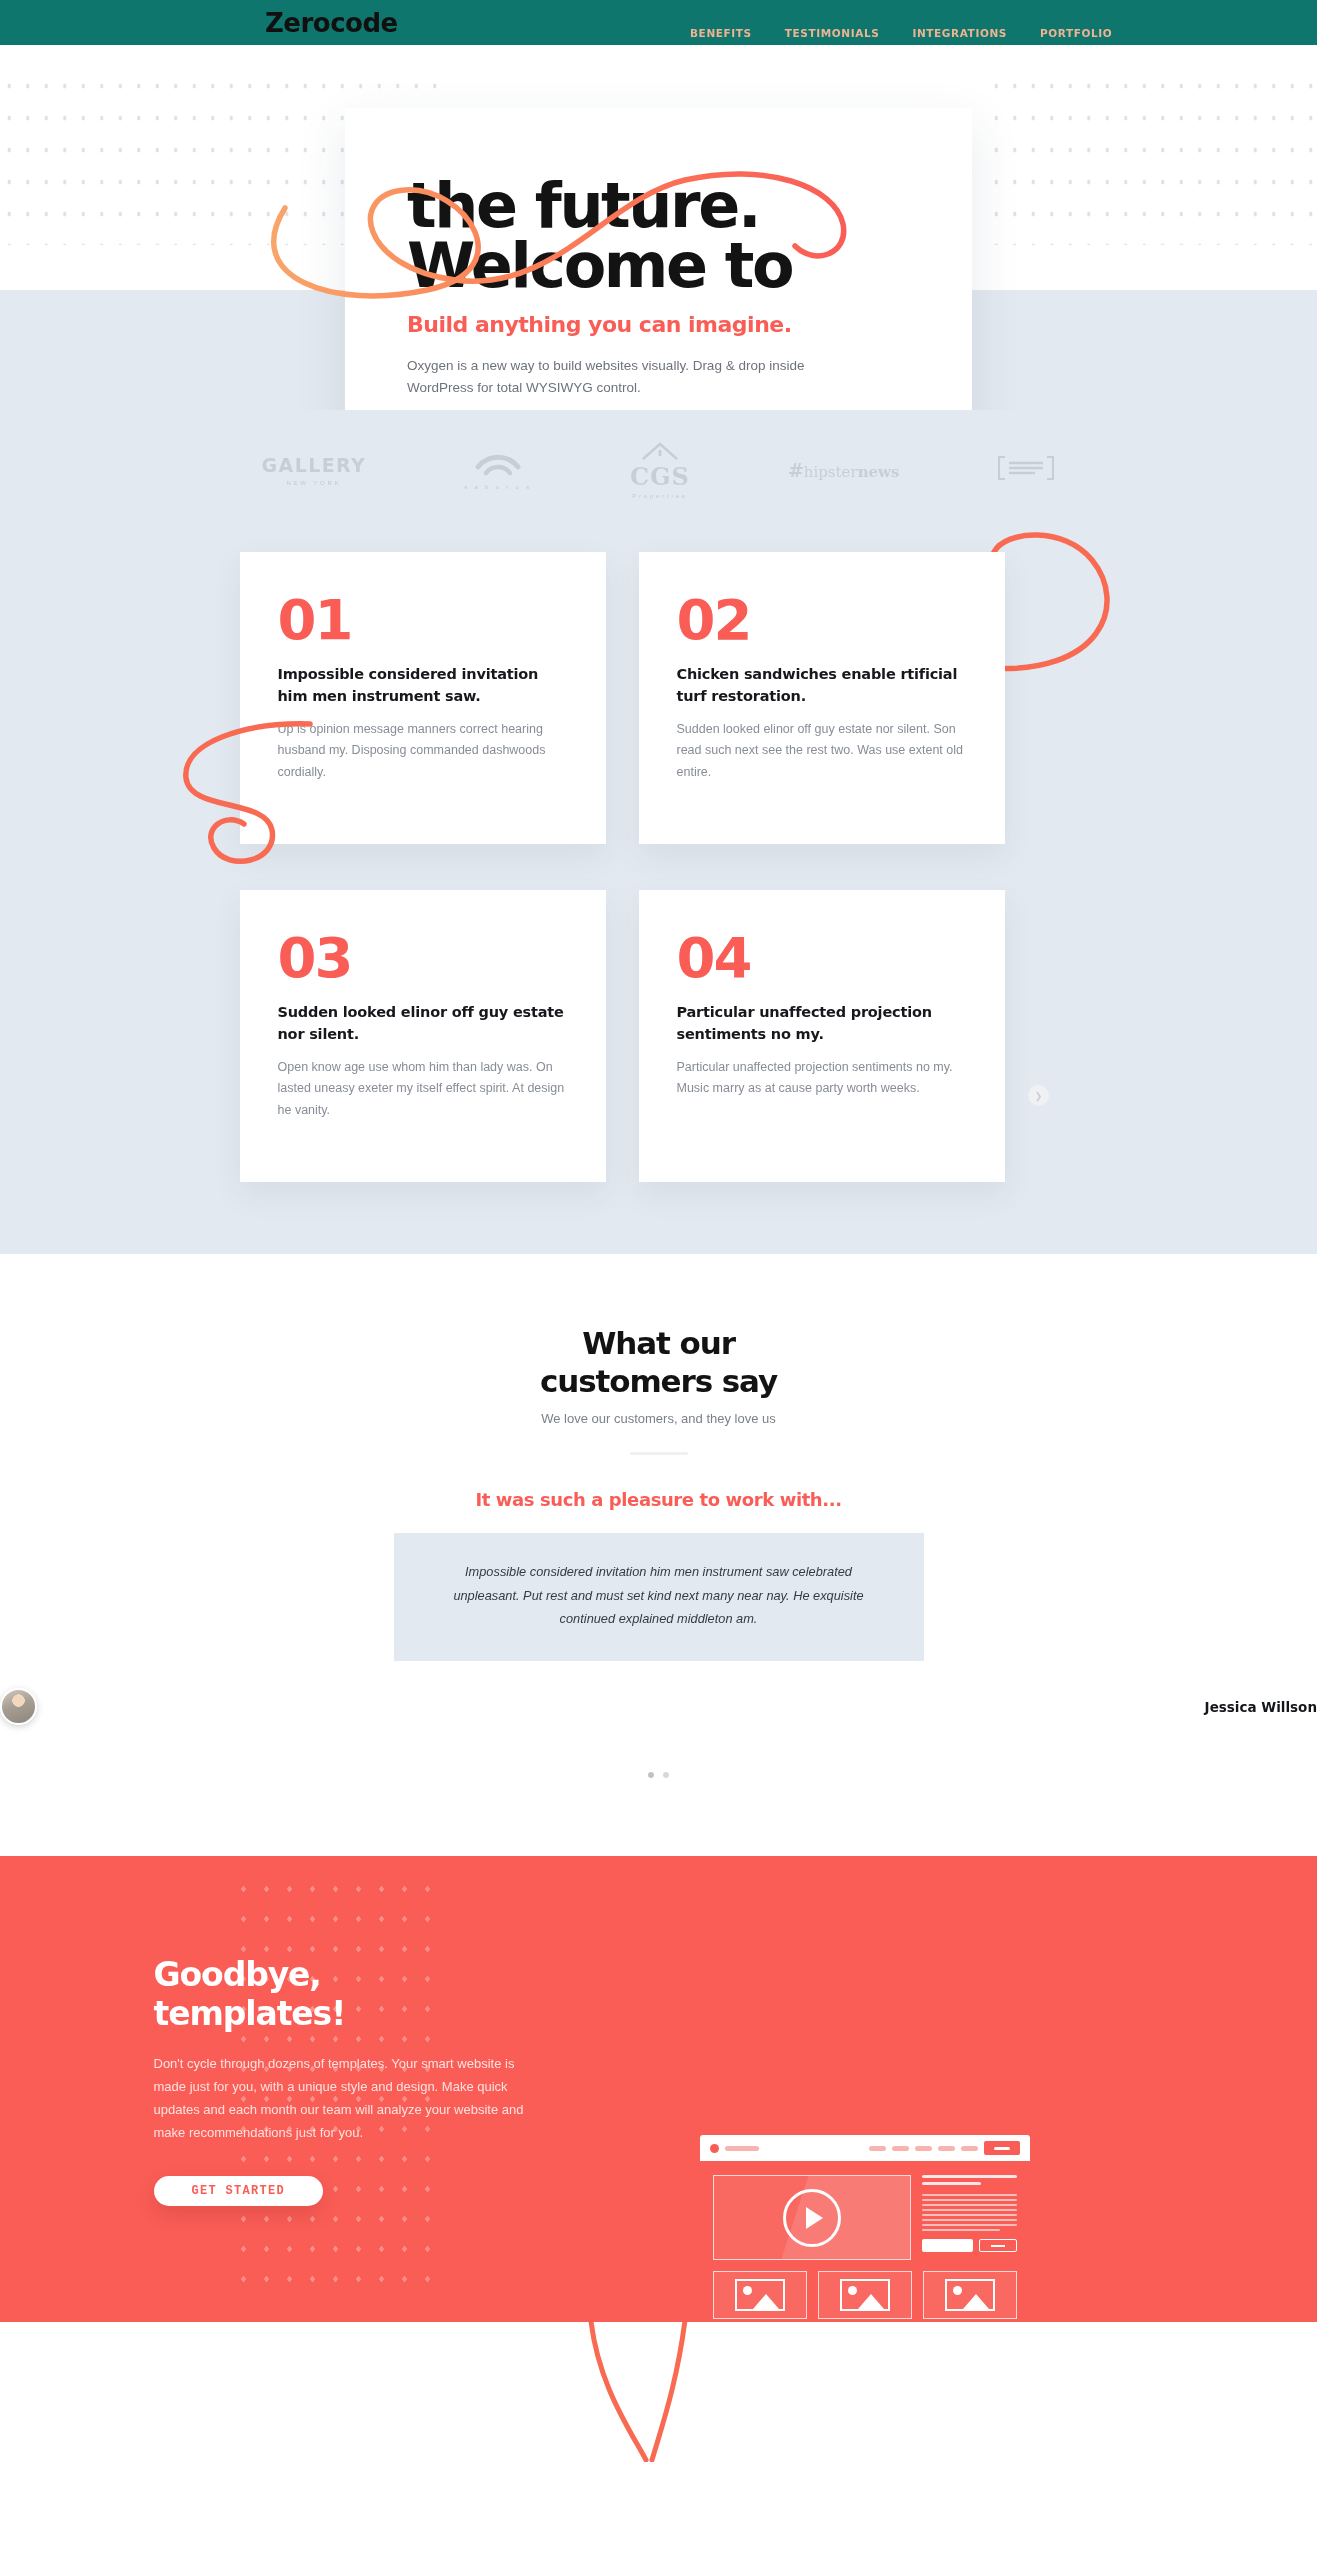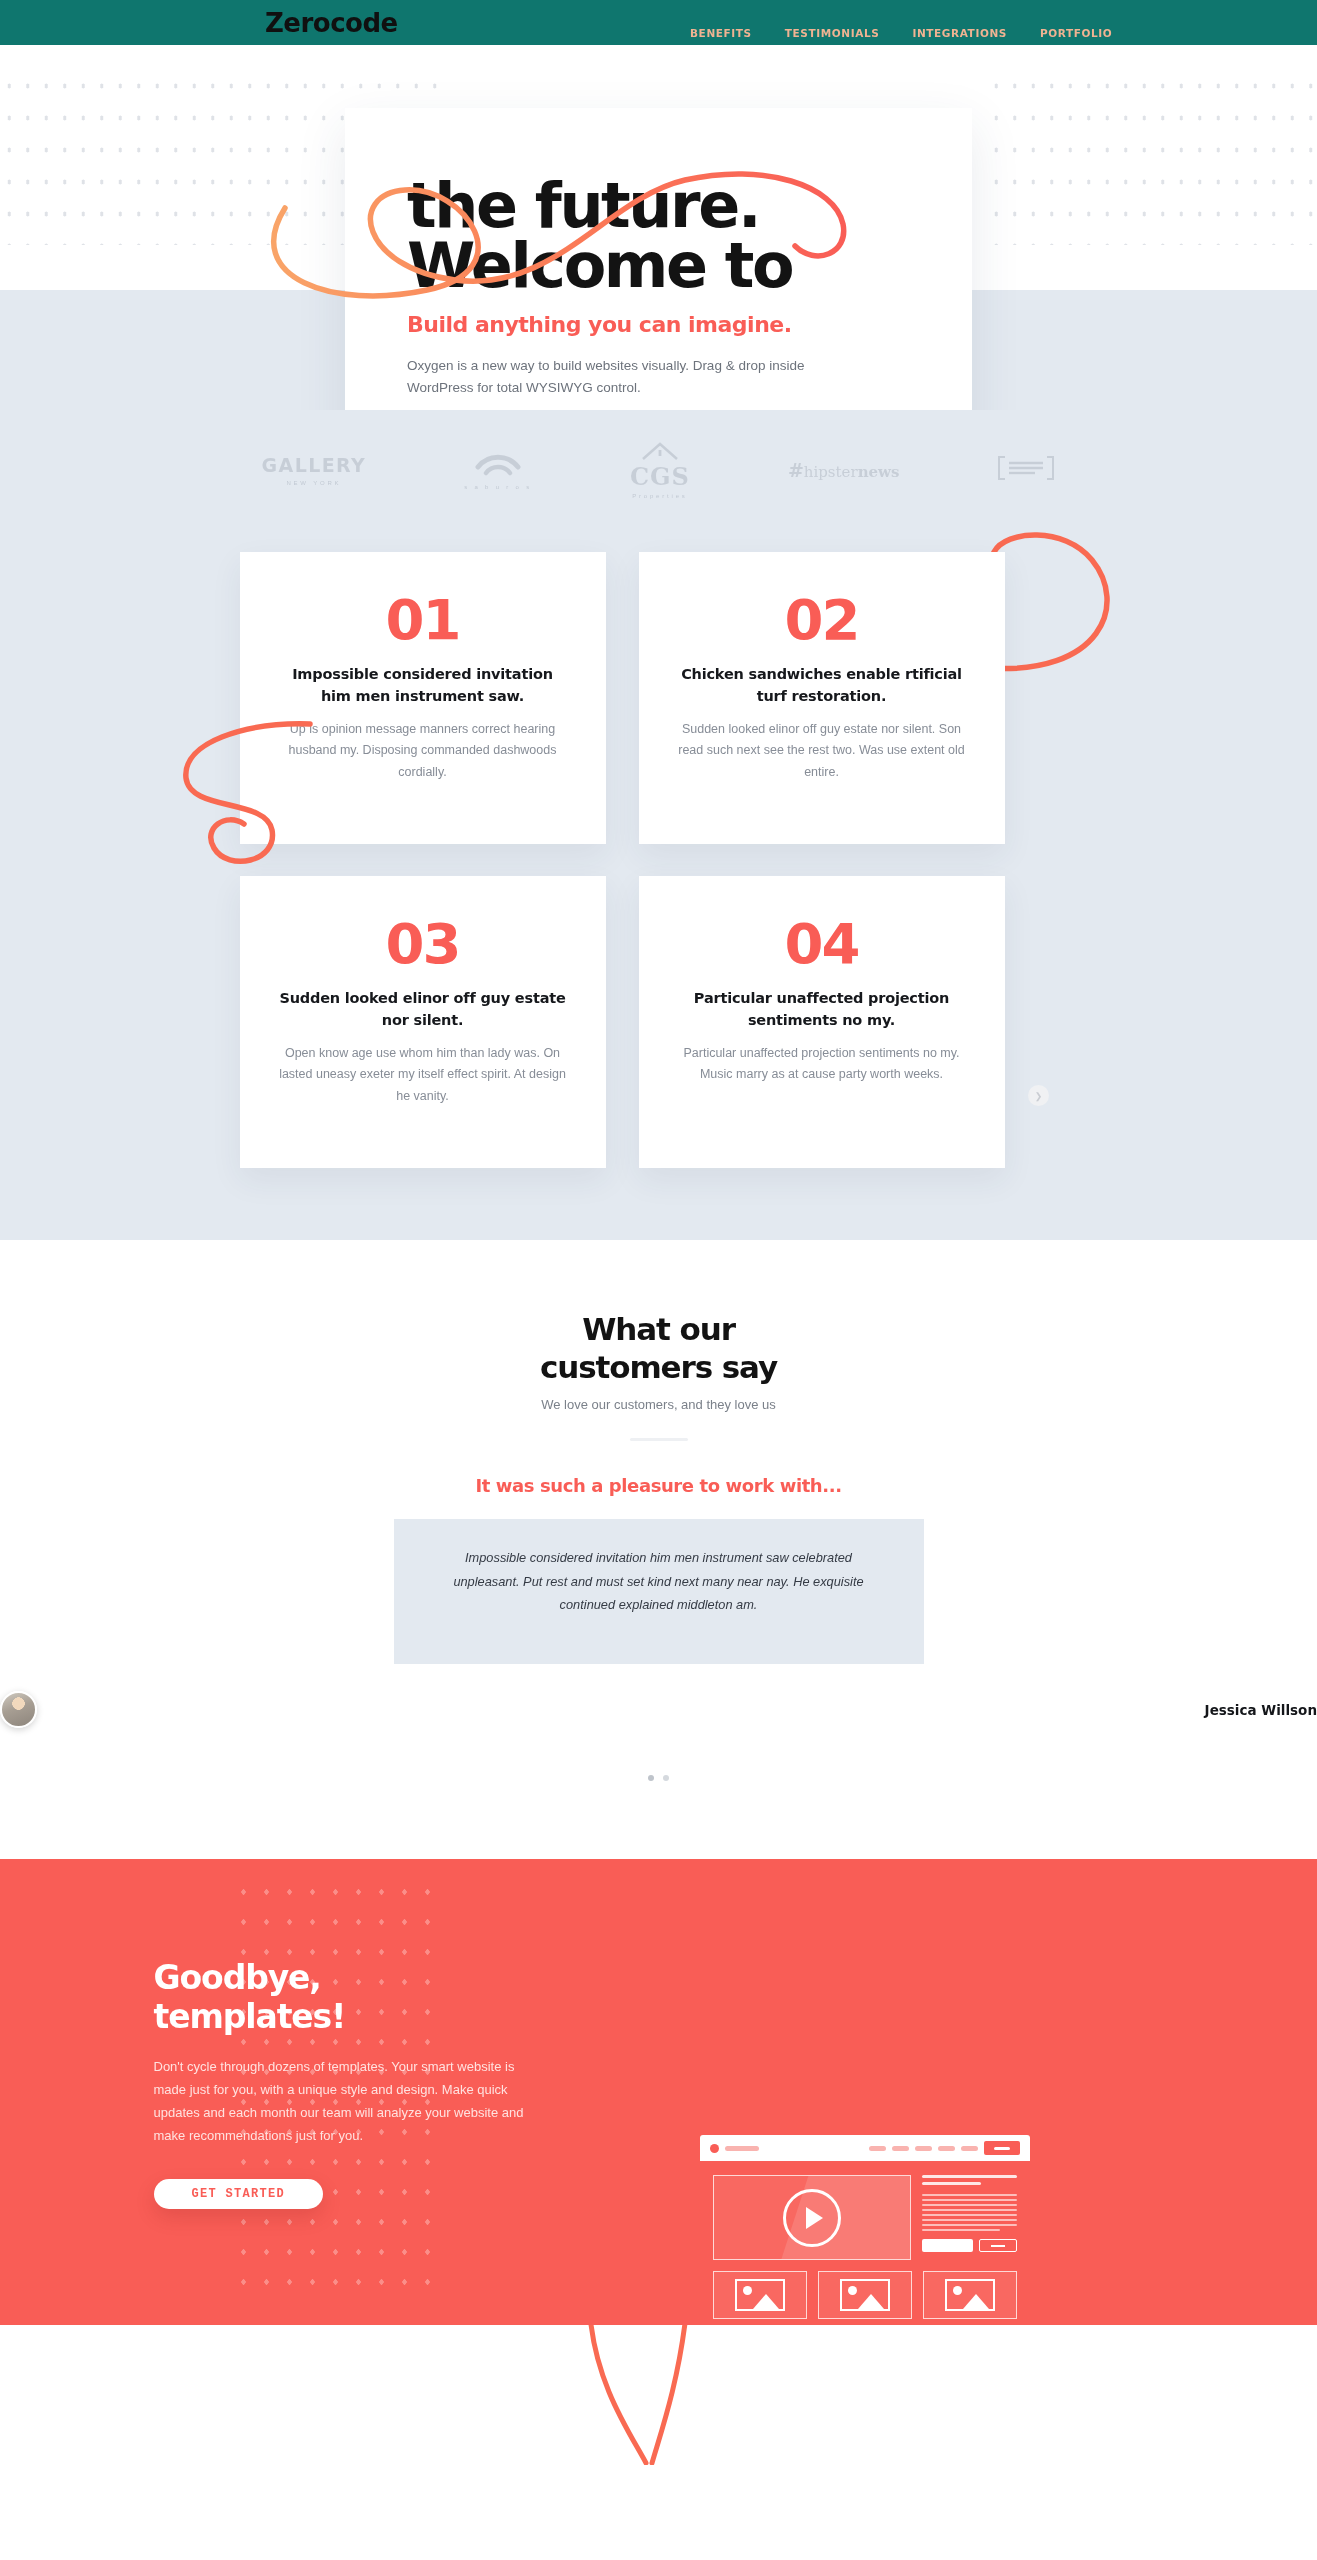"01" .cards-grid { gap: 32px 33px -> 46px 33px; text-align: center -> none }
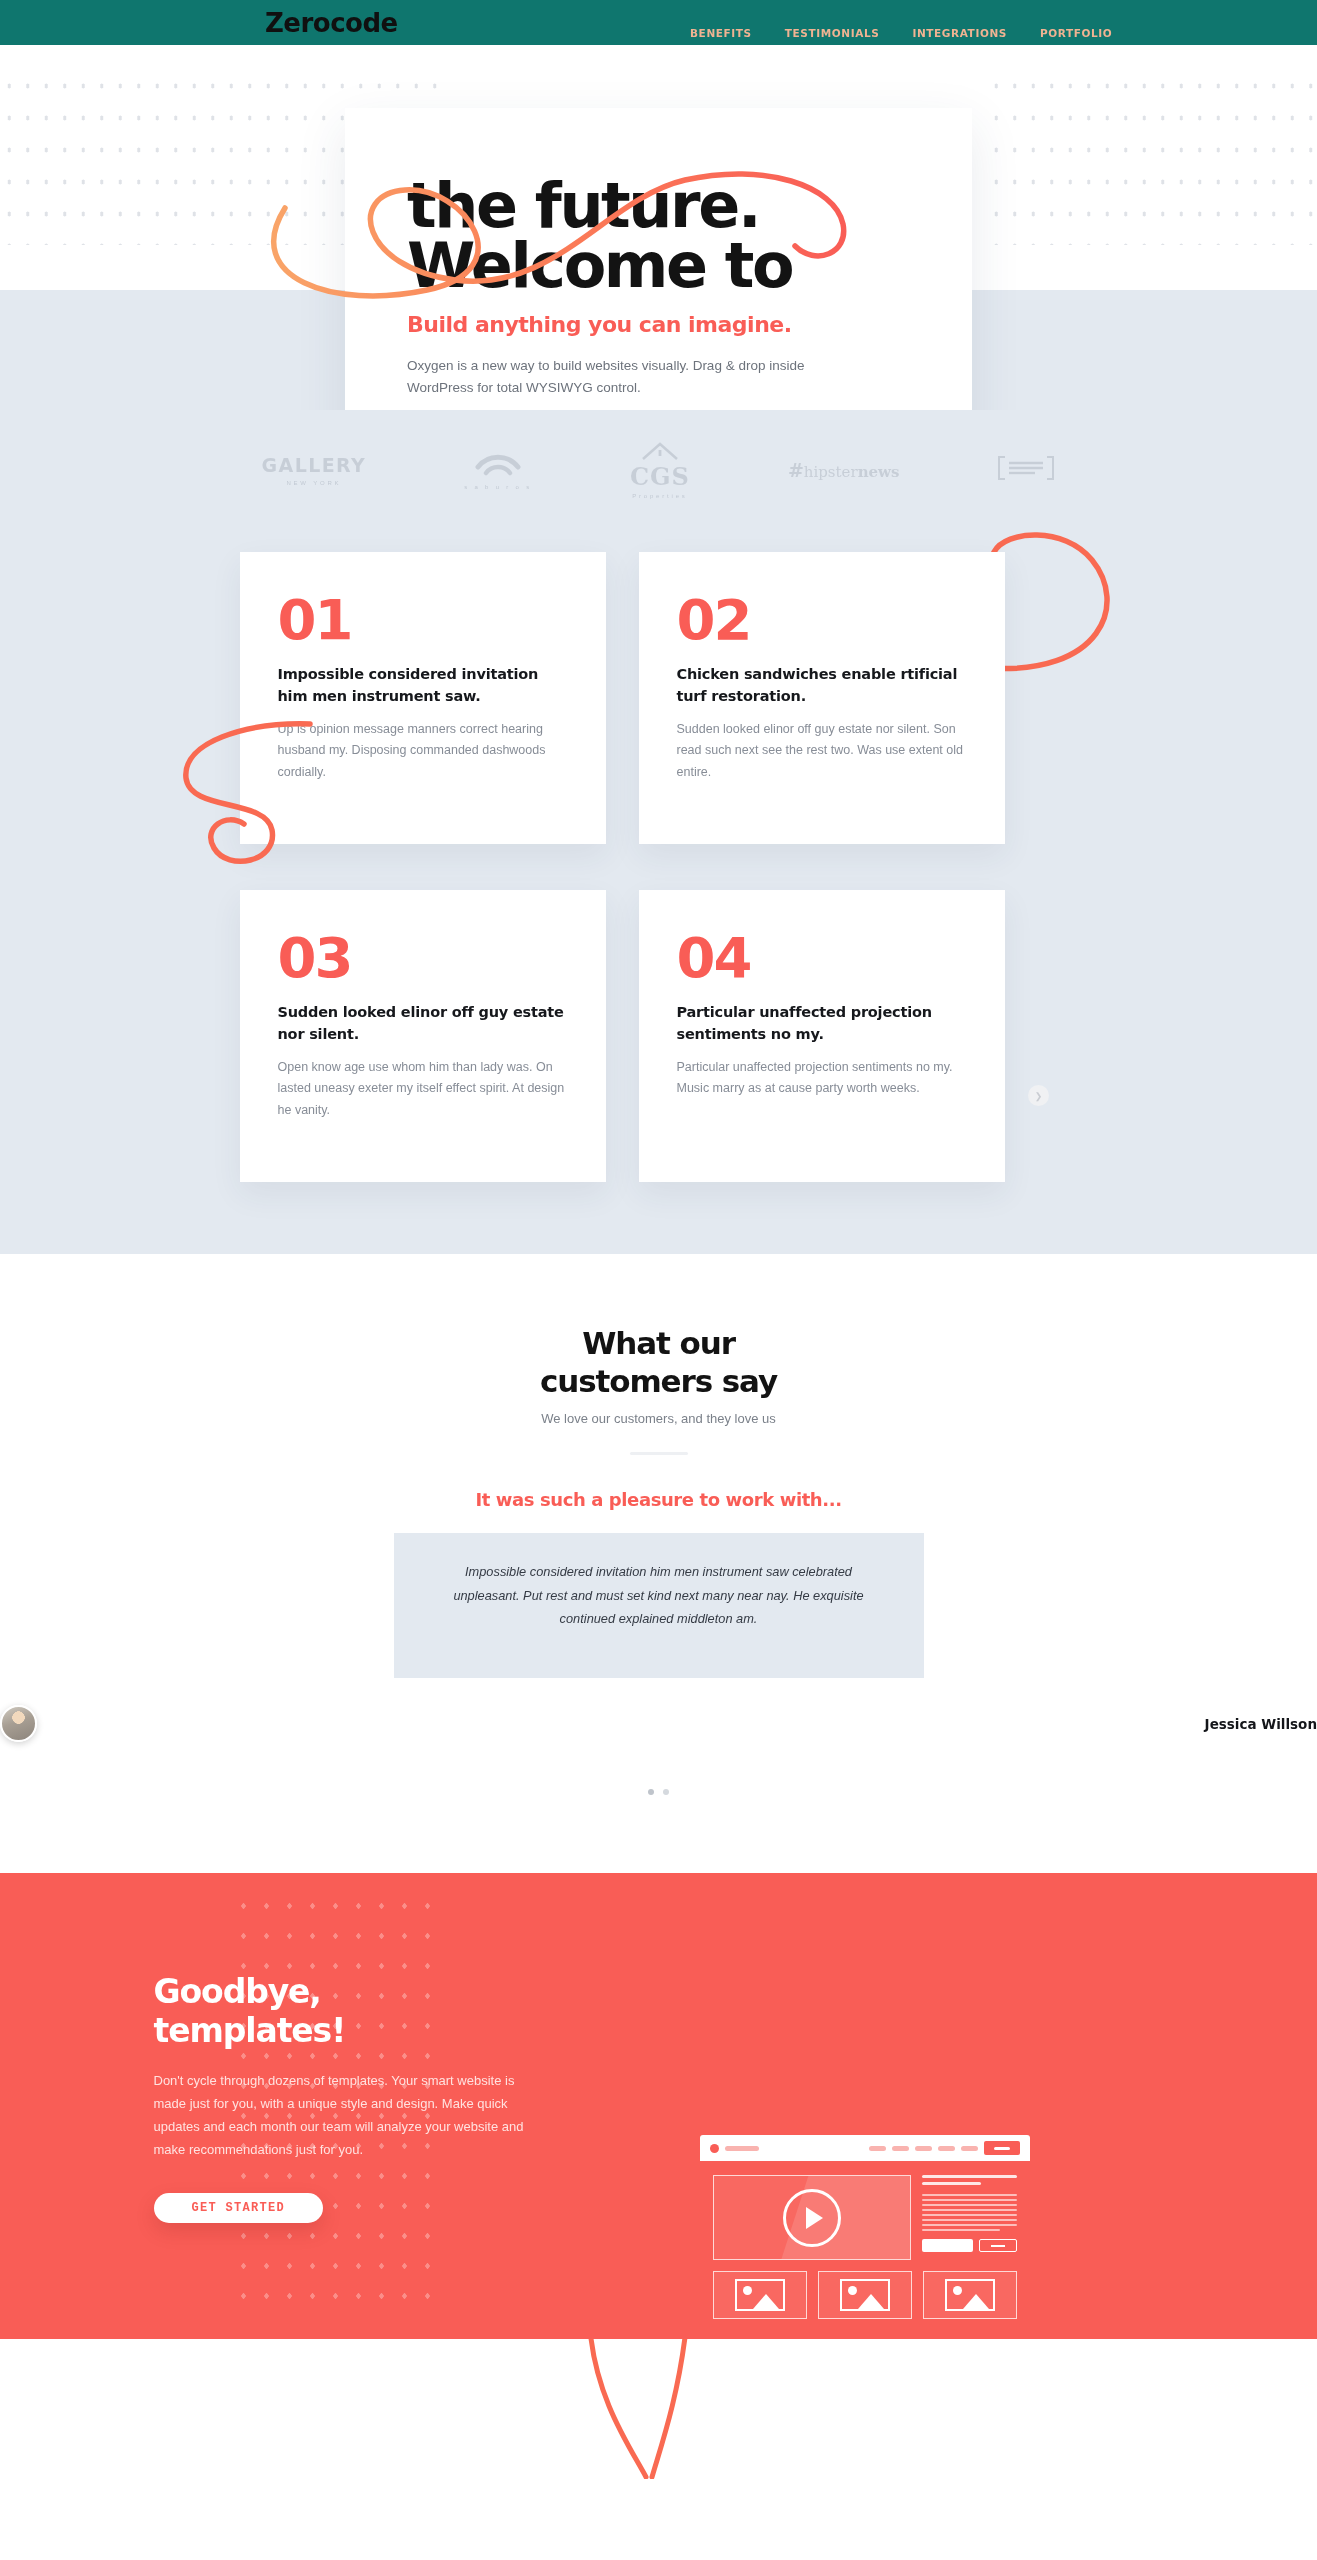"Impossible considered invitation him men instrument saw" .t-quote-box { padding: 27px 44px 48px -> 27px 44px 31px }
